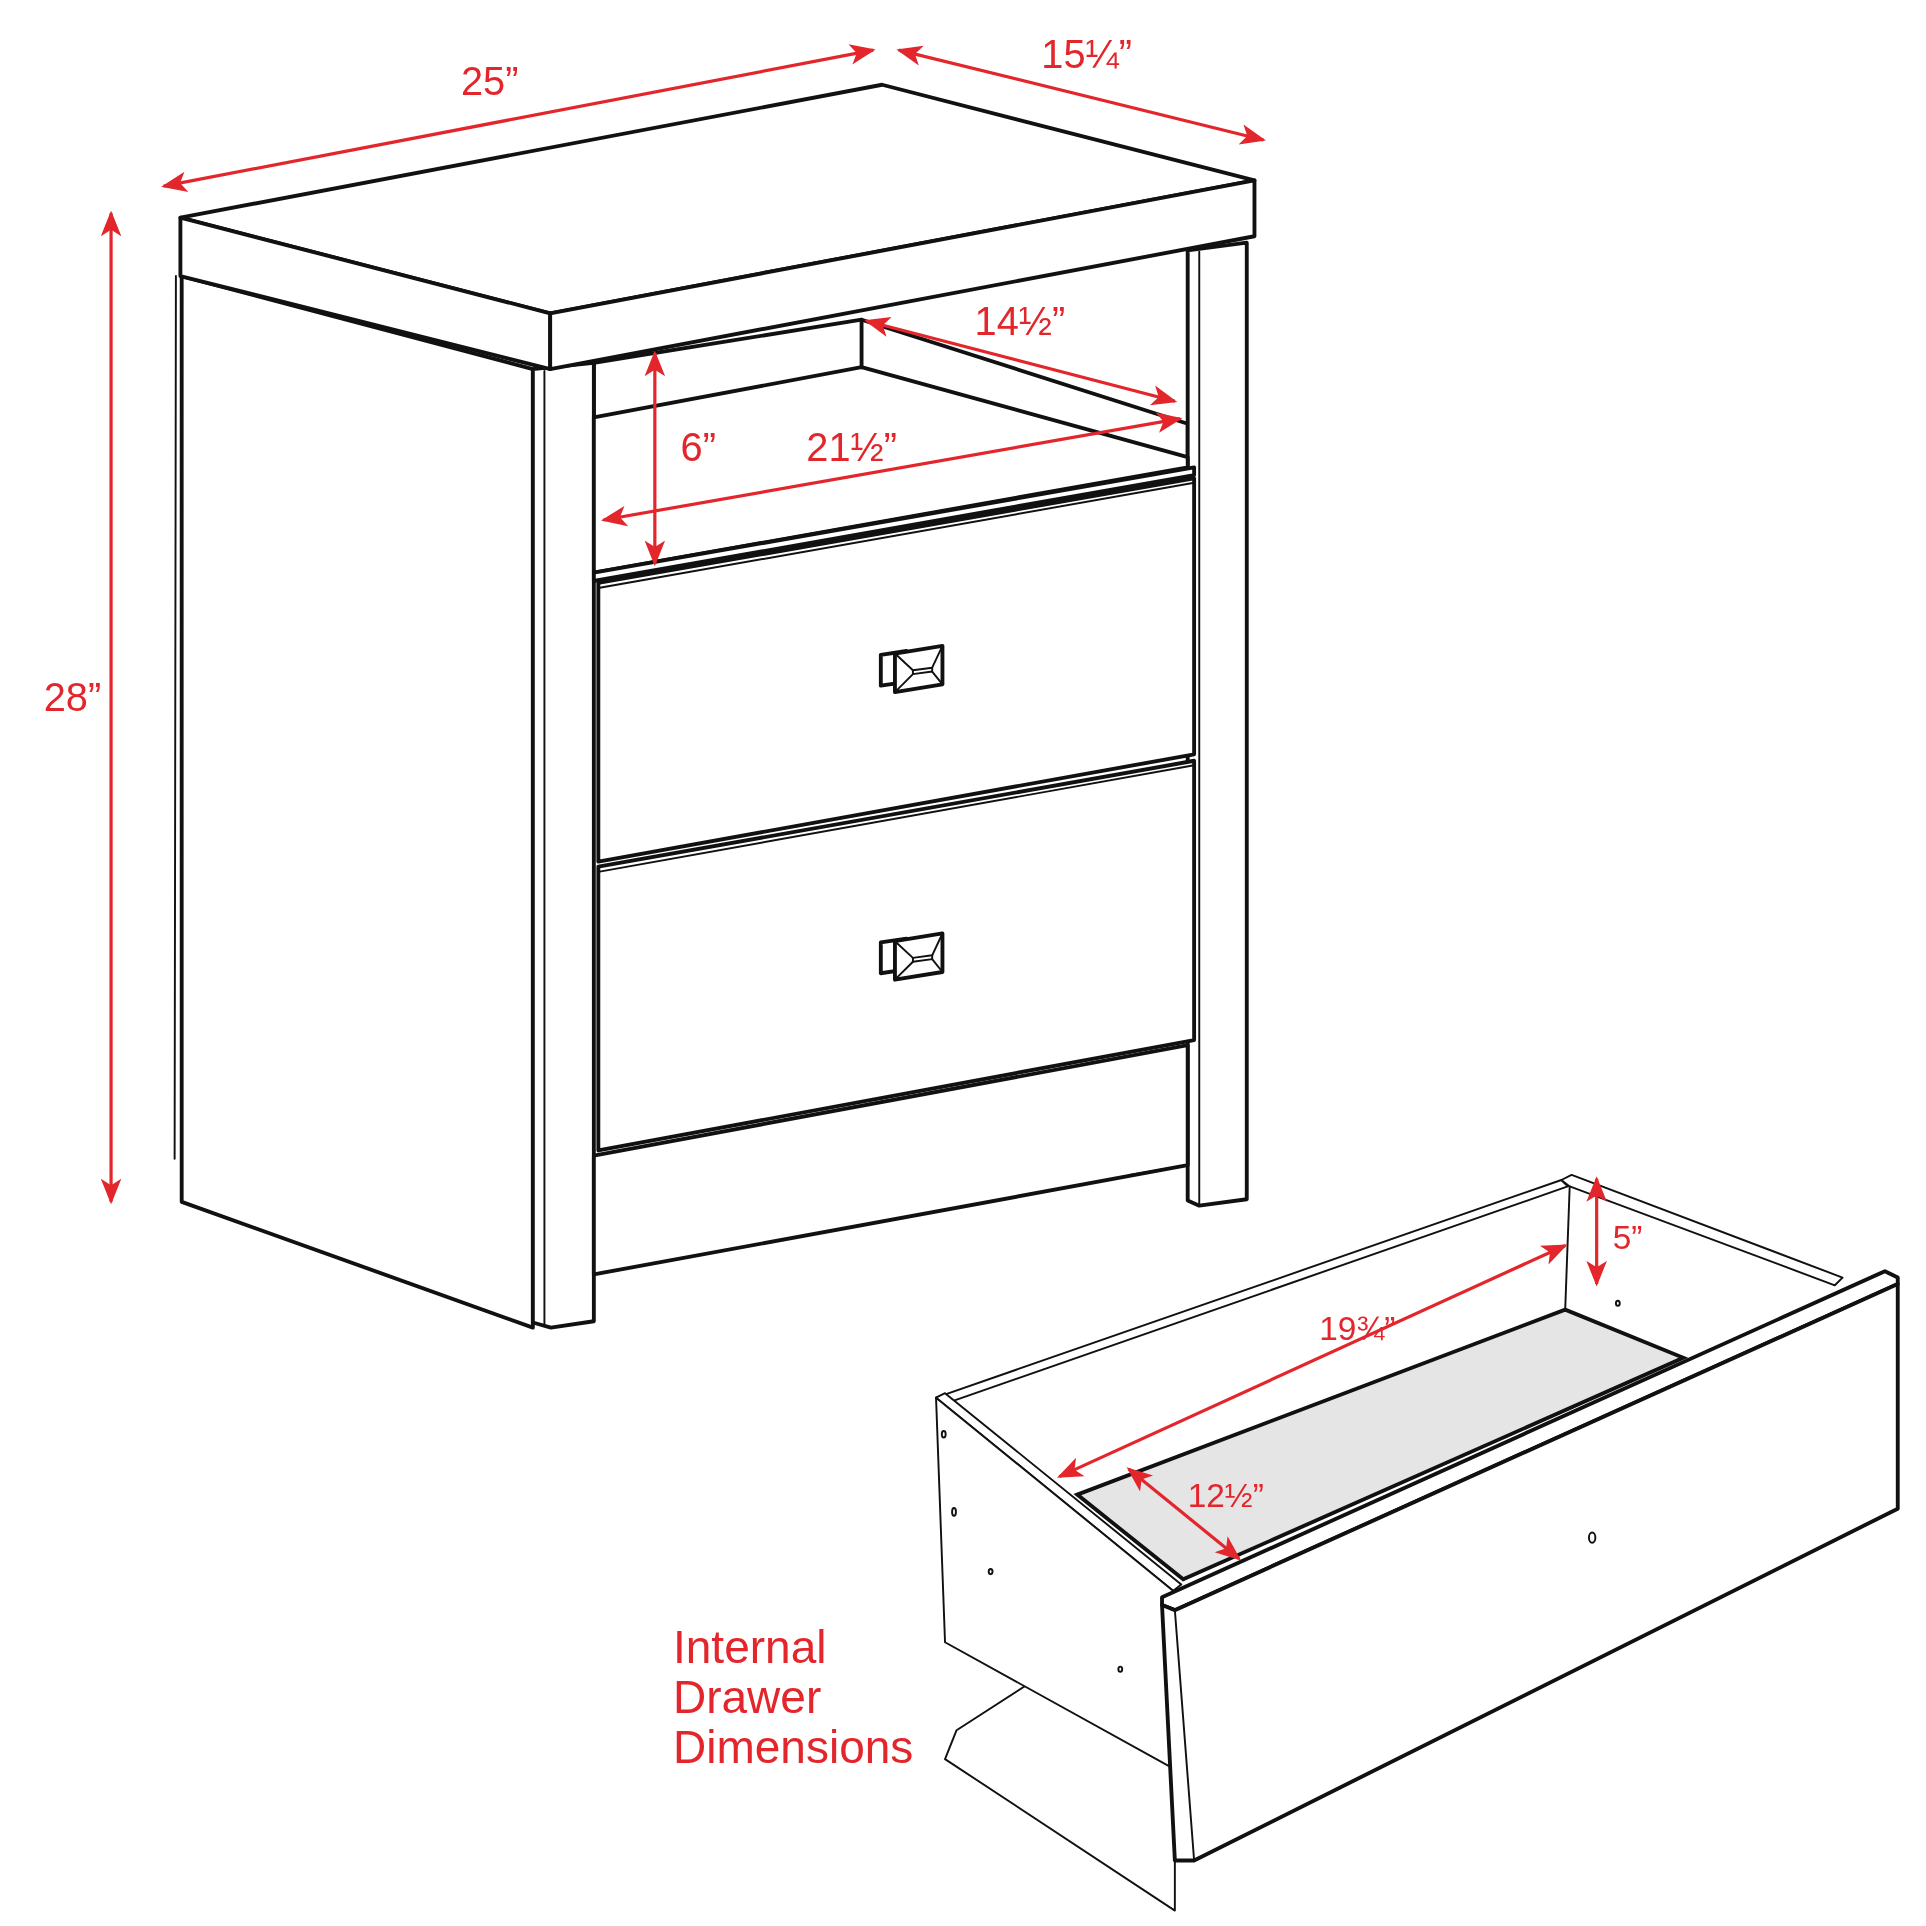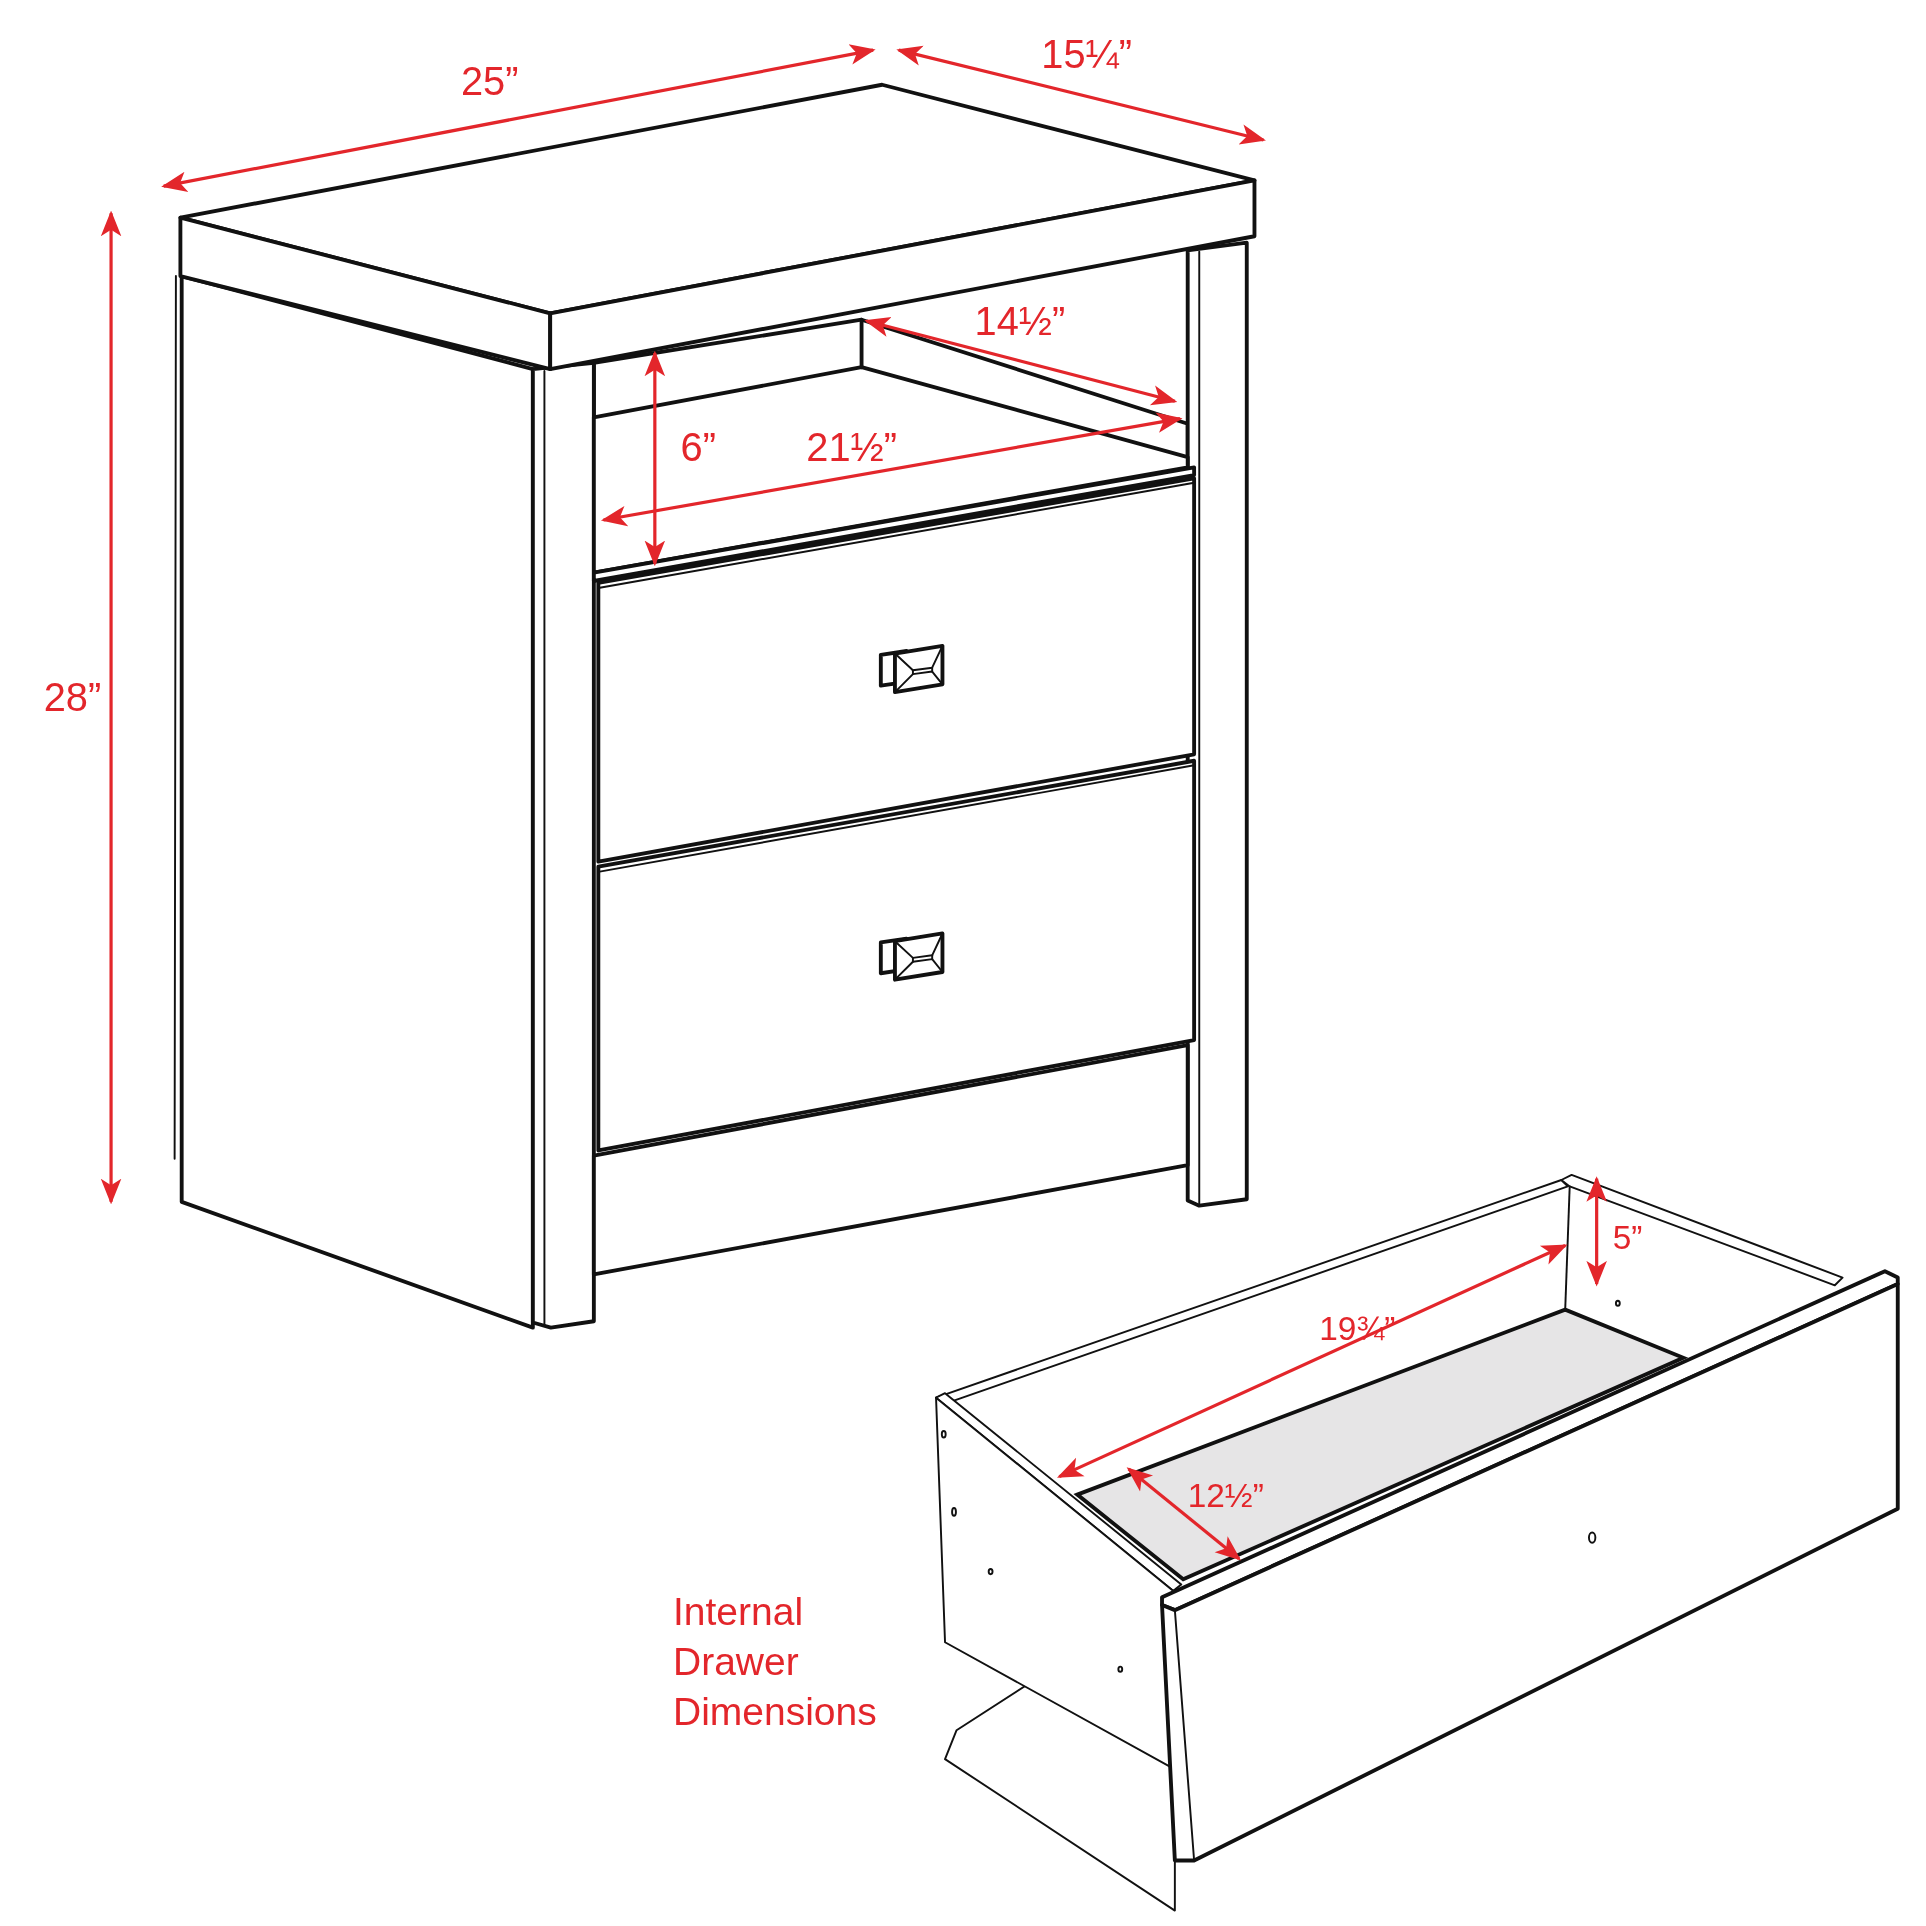"Internal" .caption { font-size: 39px -> 46px; top: 1587px -> 1622px }
